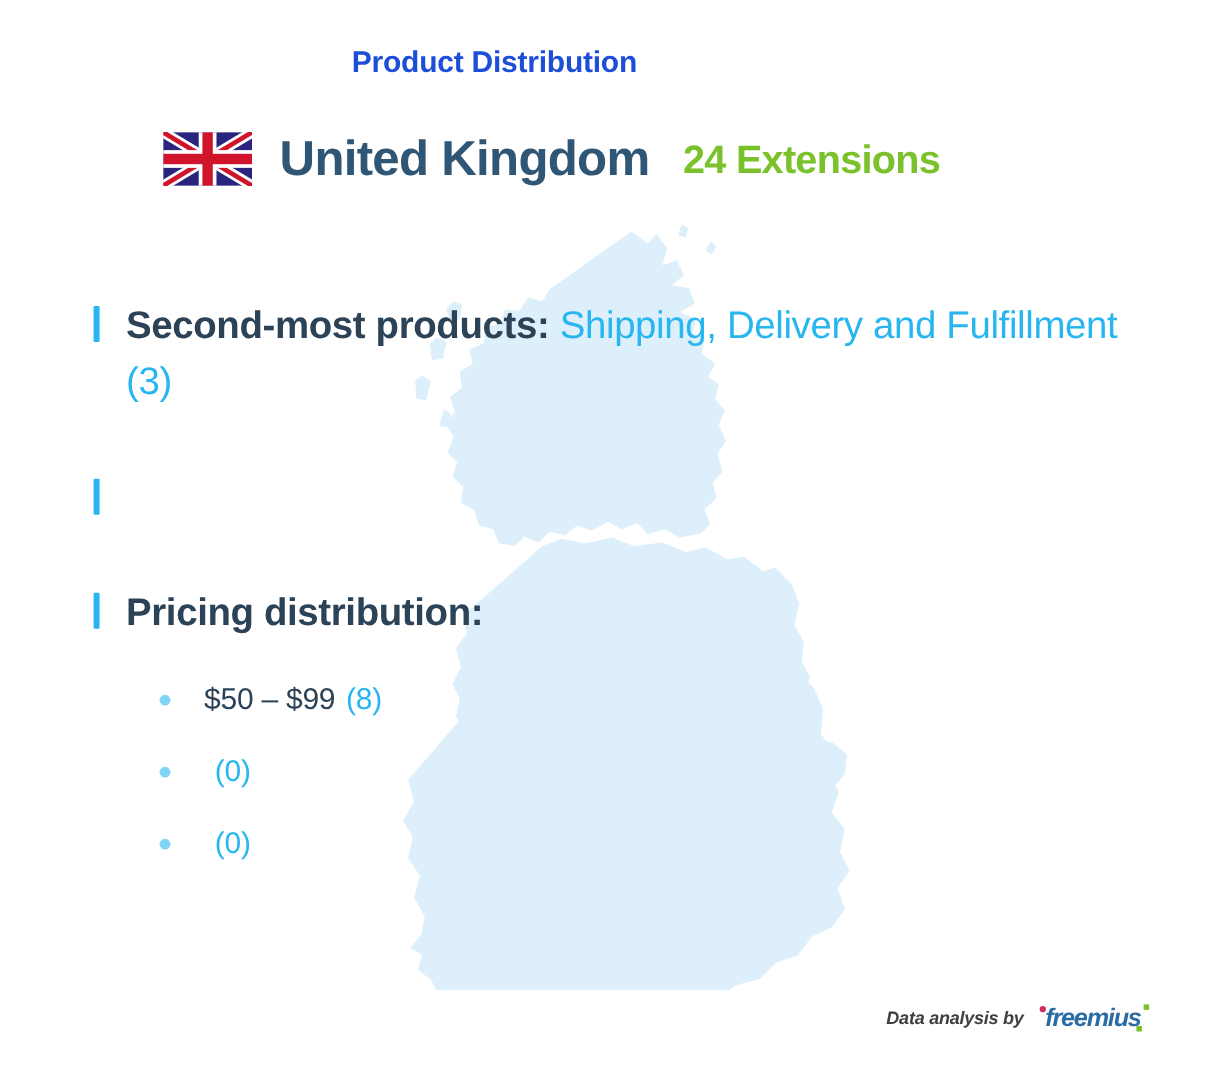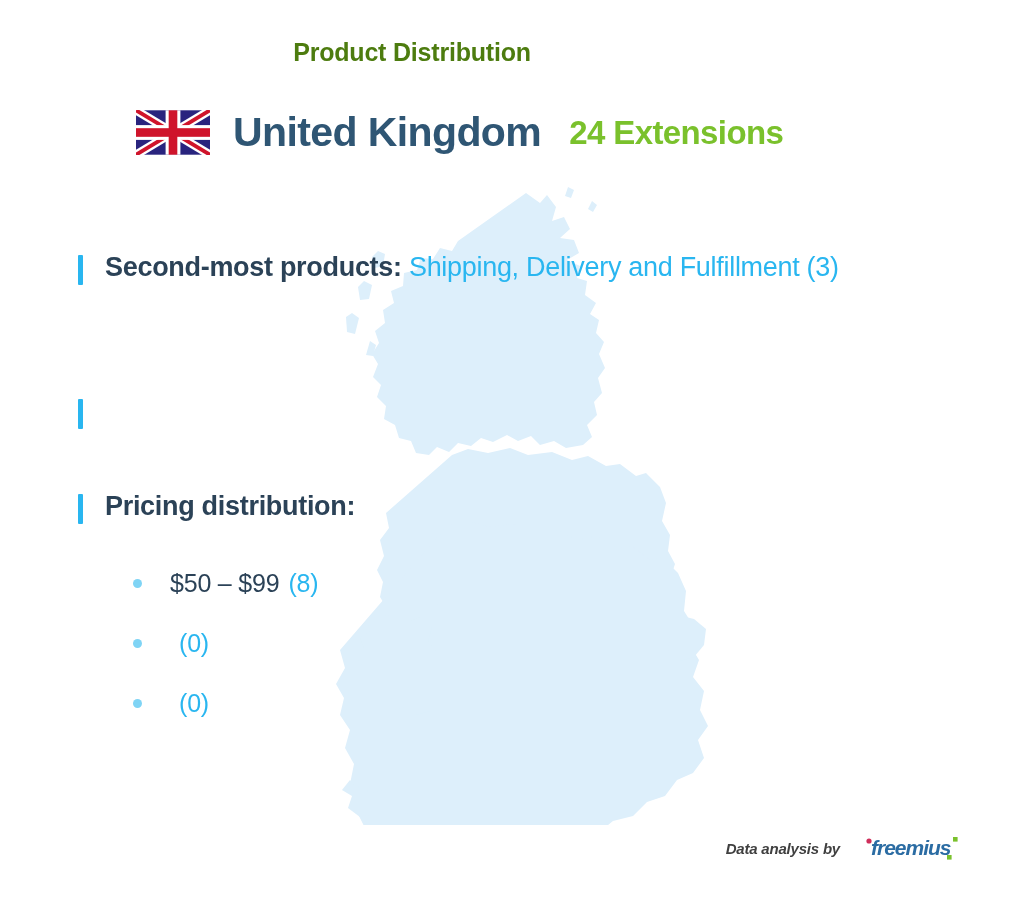"Product Distribution" .page-title { color: #4d7c0f -> #1d4ed8 }
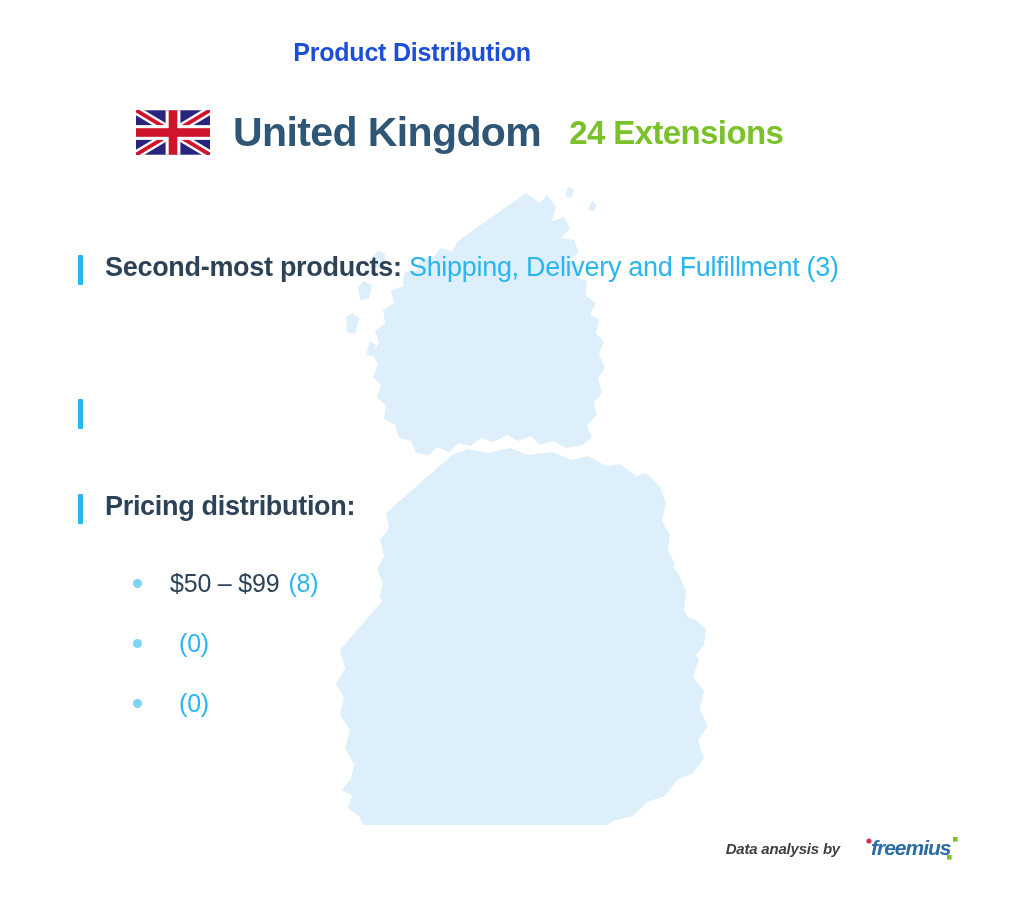"Second-most products: Shipping, Delivery" .stat-body { font-size: 27px -> 32px }
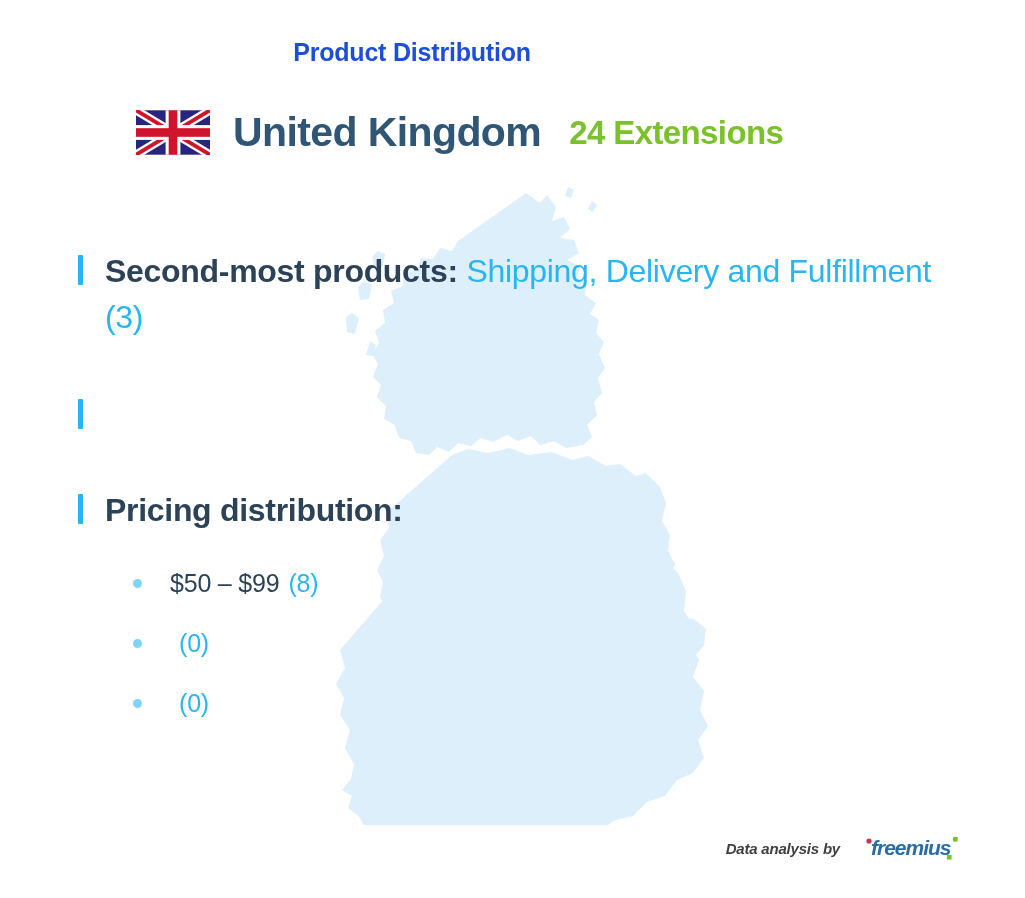"freemius" .freemius-logo { margin-left: 23px -> 10px }
